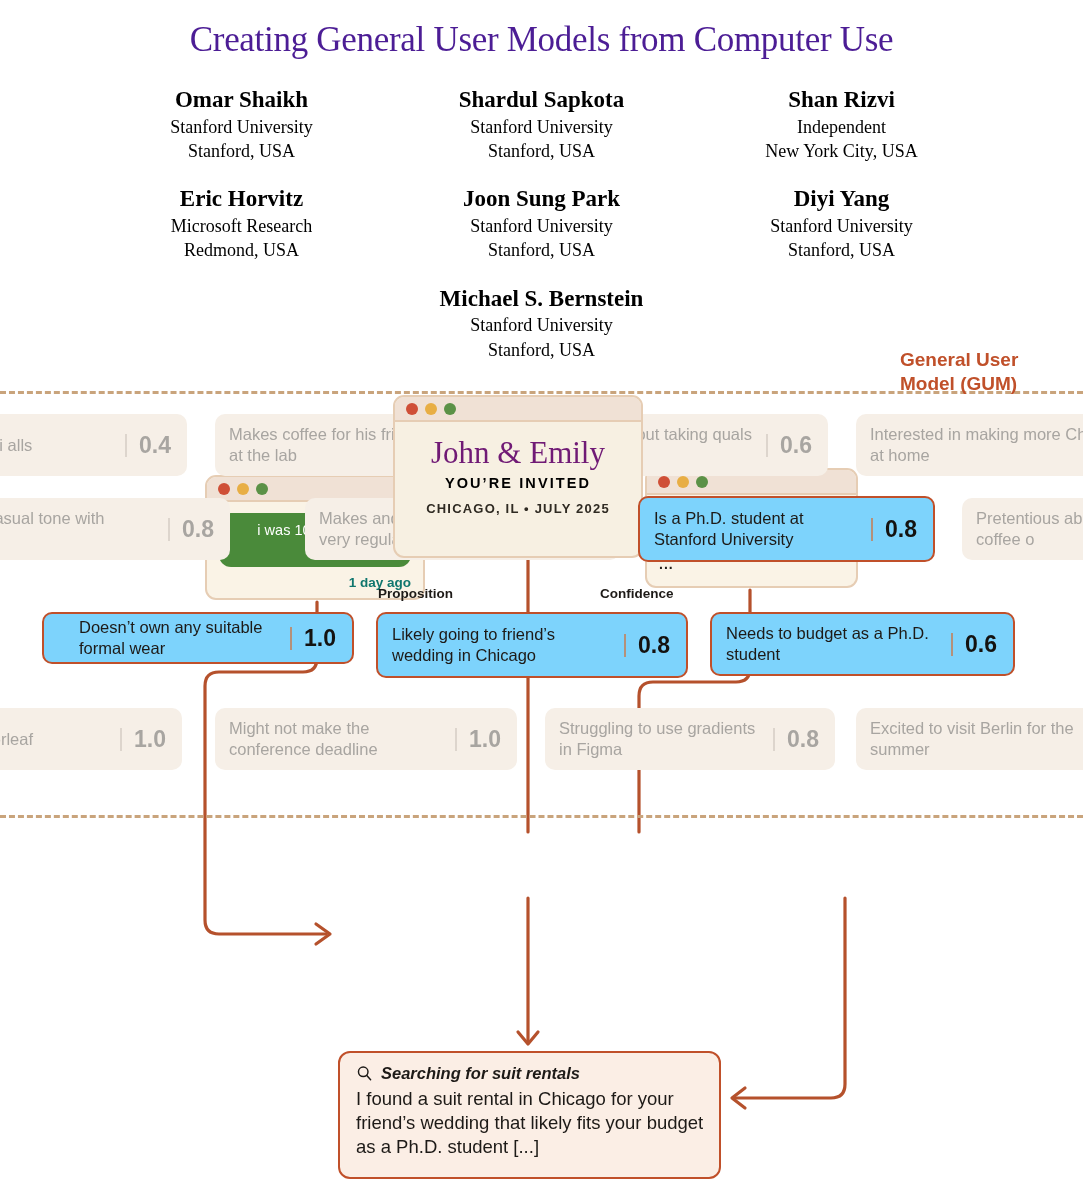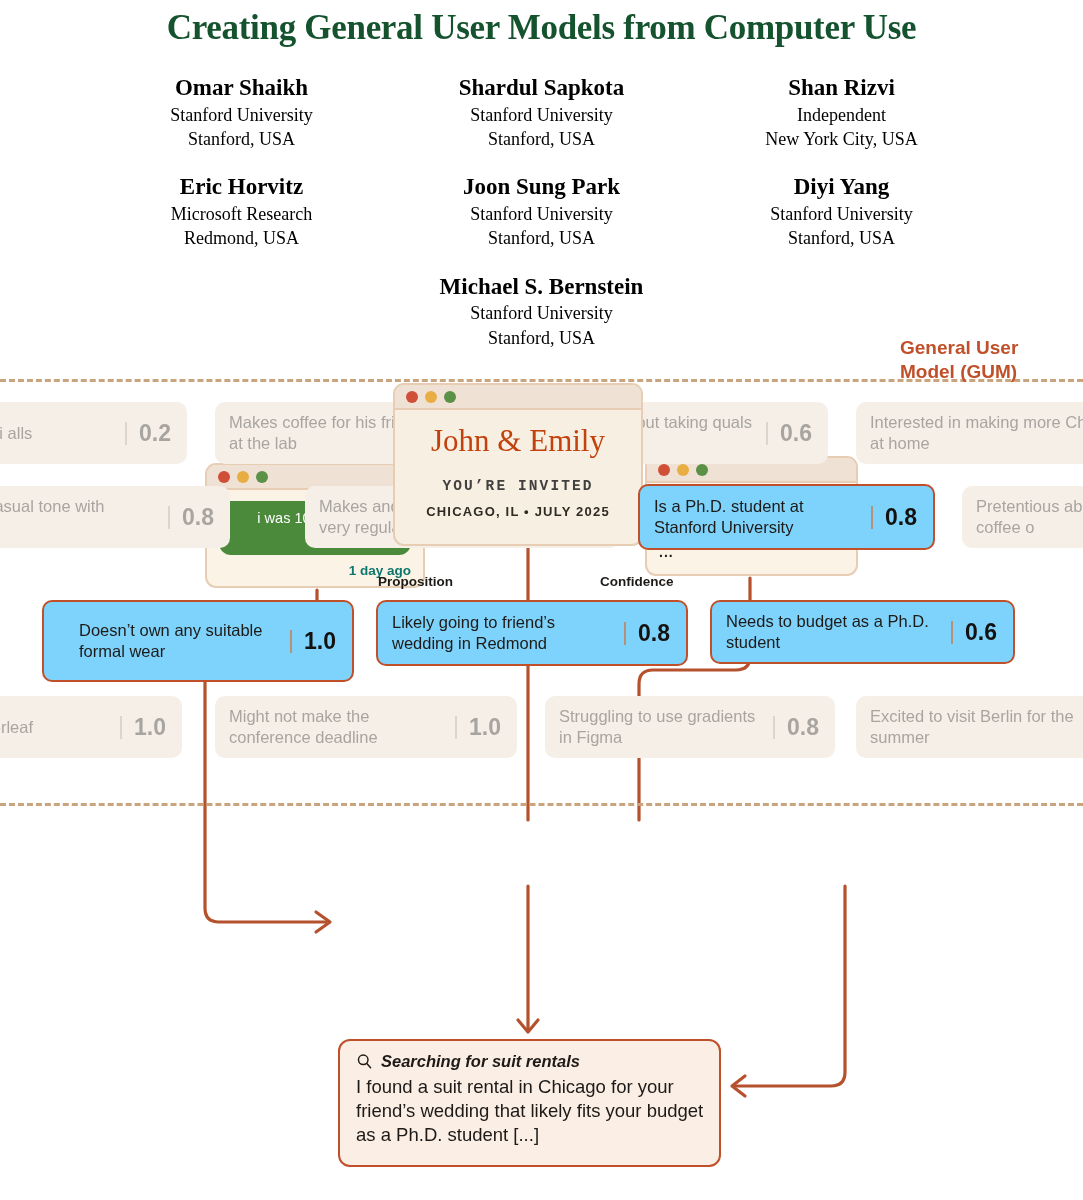"Creating General User Models from" .paper-title { color: #14532d -> #4c1d95; font-weight: bold -> normal; padding-top: 8px -> 20px }
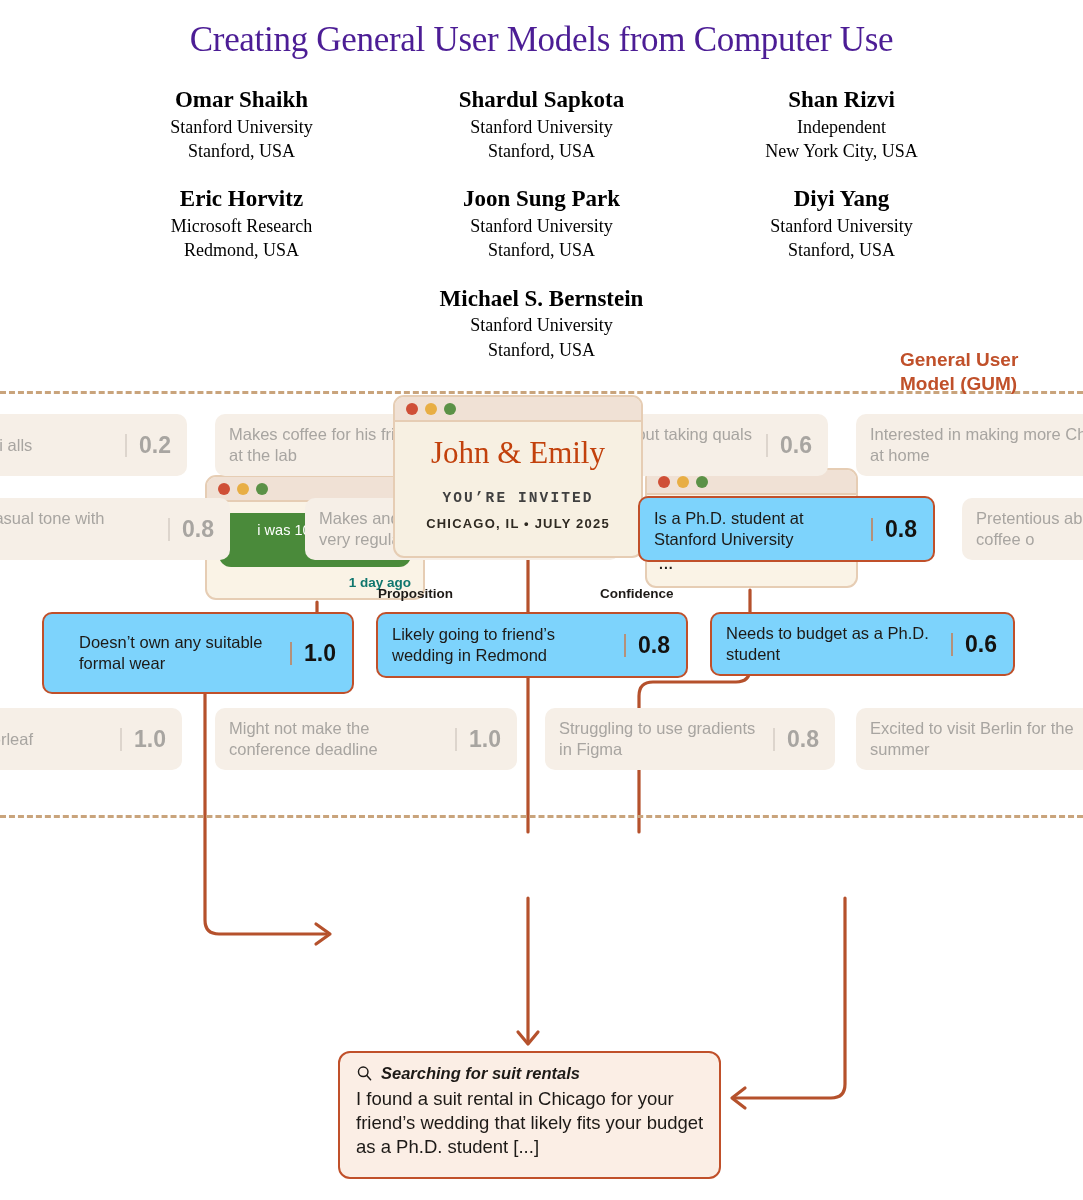"0.2" span.conf { text: 0.2 -> 0.4 }
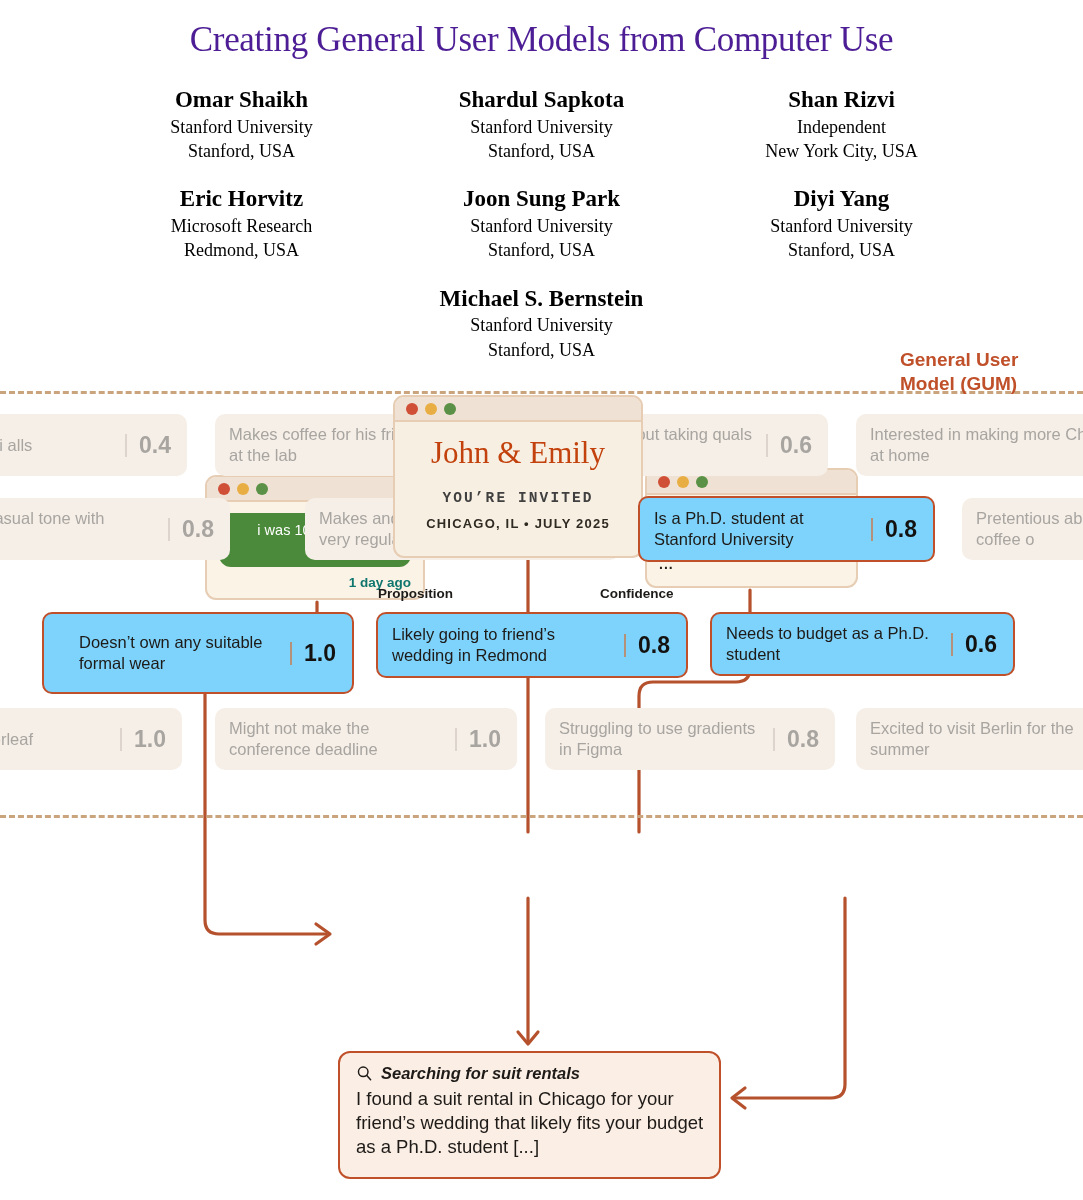"John & Emily" .invite-name { color: #c2410c -> #701a75 }
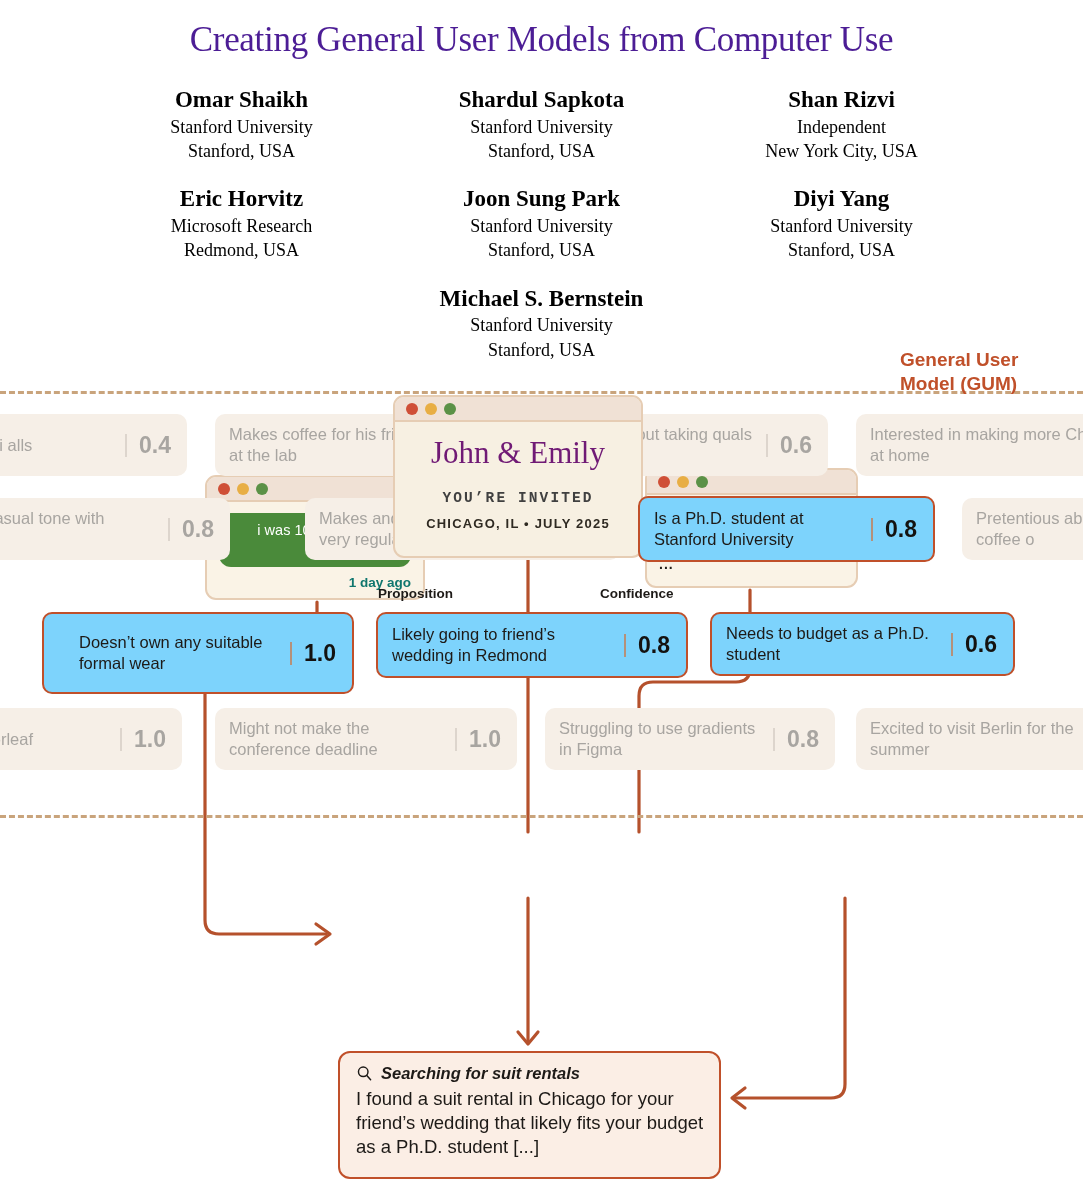"YOU’RE INVITED" .invite-sub { color: #404040 -> #000000; font-family: Liberation Mono, monospace -> none; margin-top: 20px -> 5px }
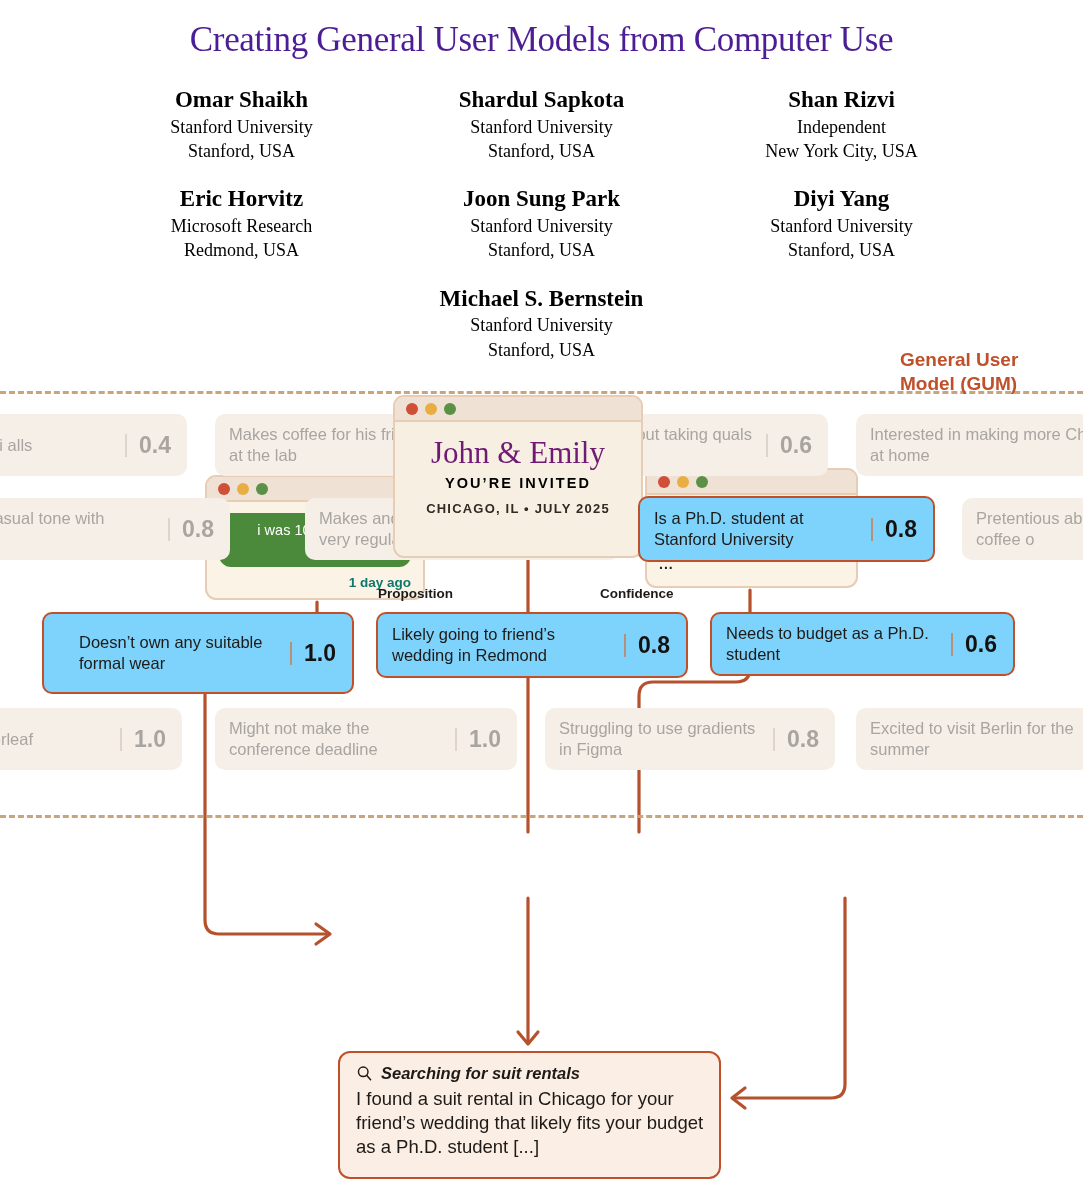"Doesn’t own any suitable formal" div.chip { height: 82px -> 52px }
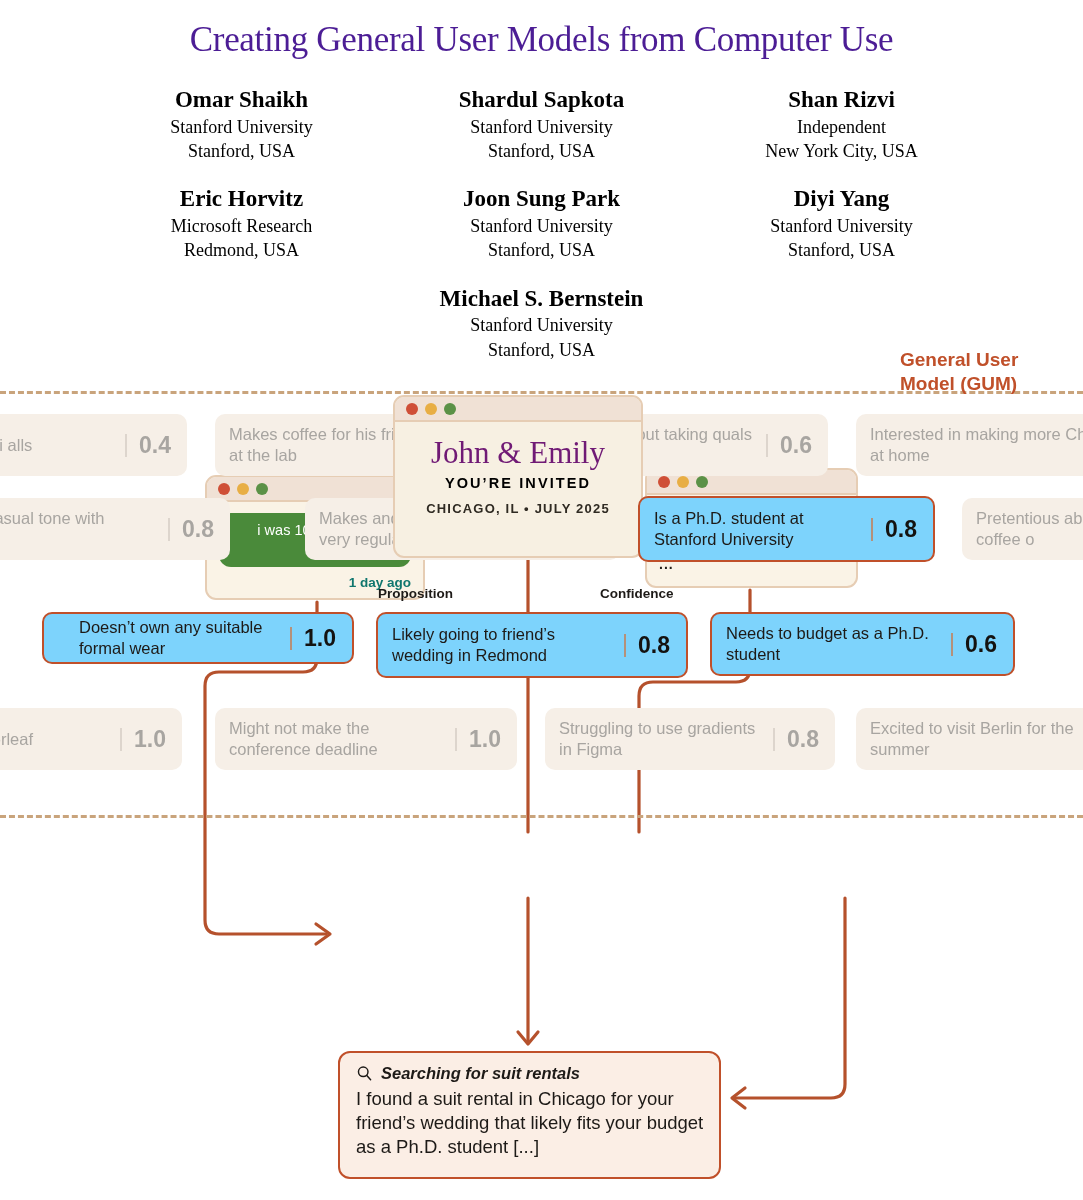"Likely going to friend’s wedding" span.ptext { text: Redmond -> Chicago }
